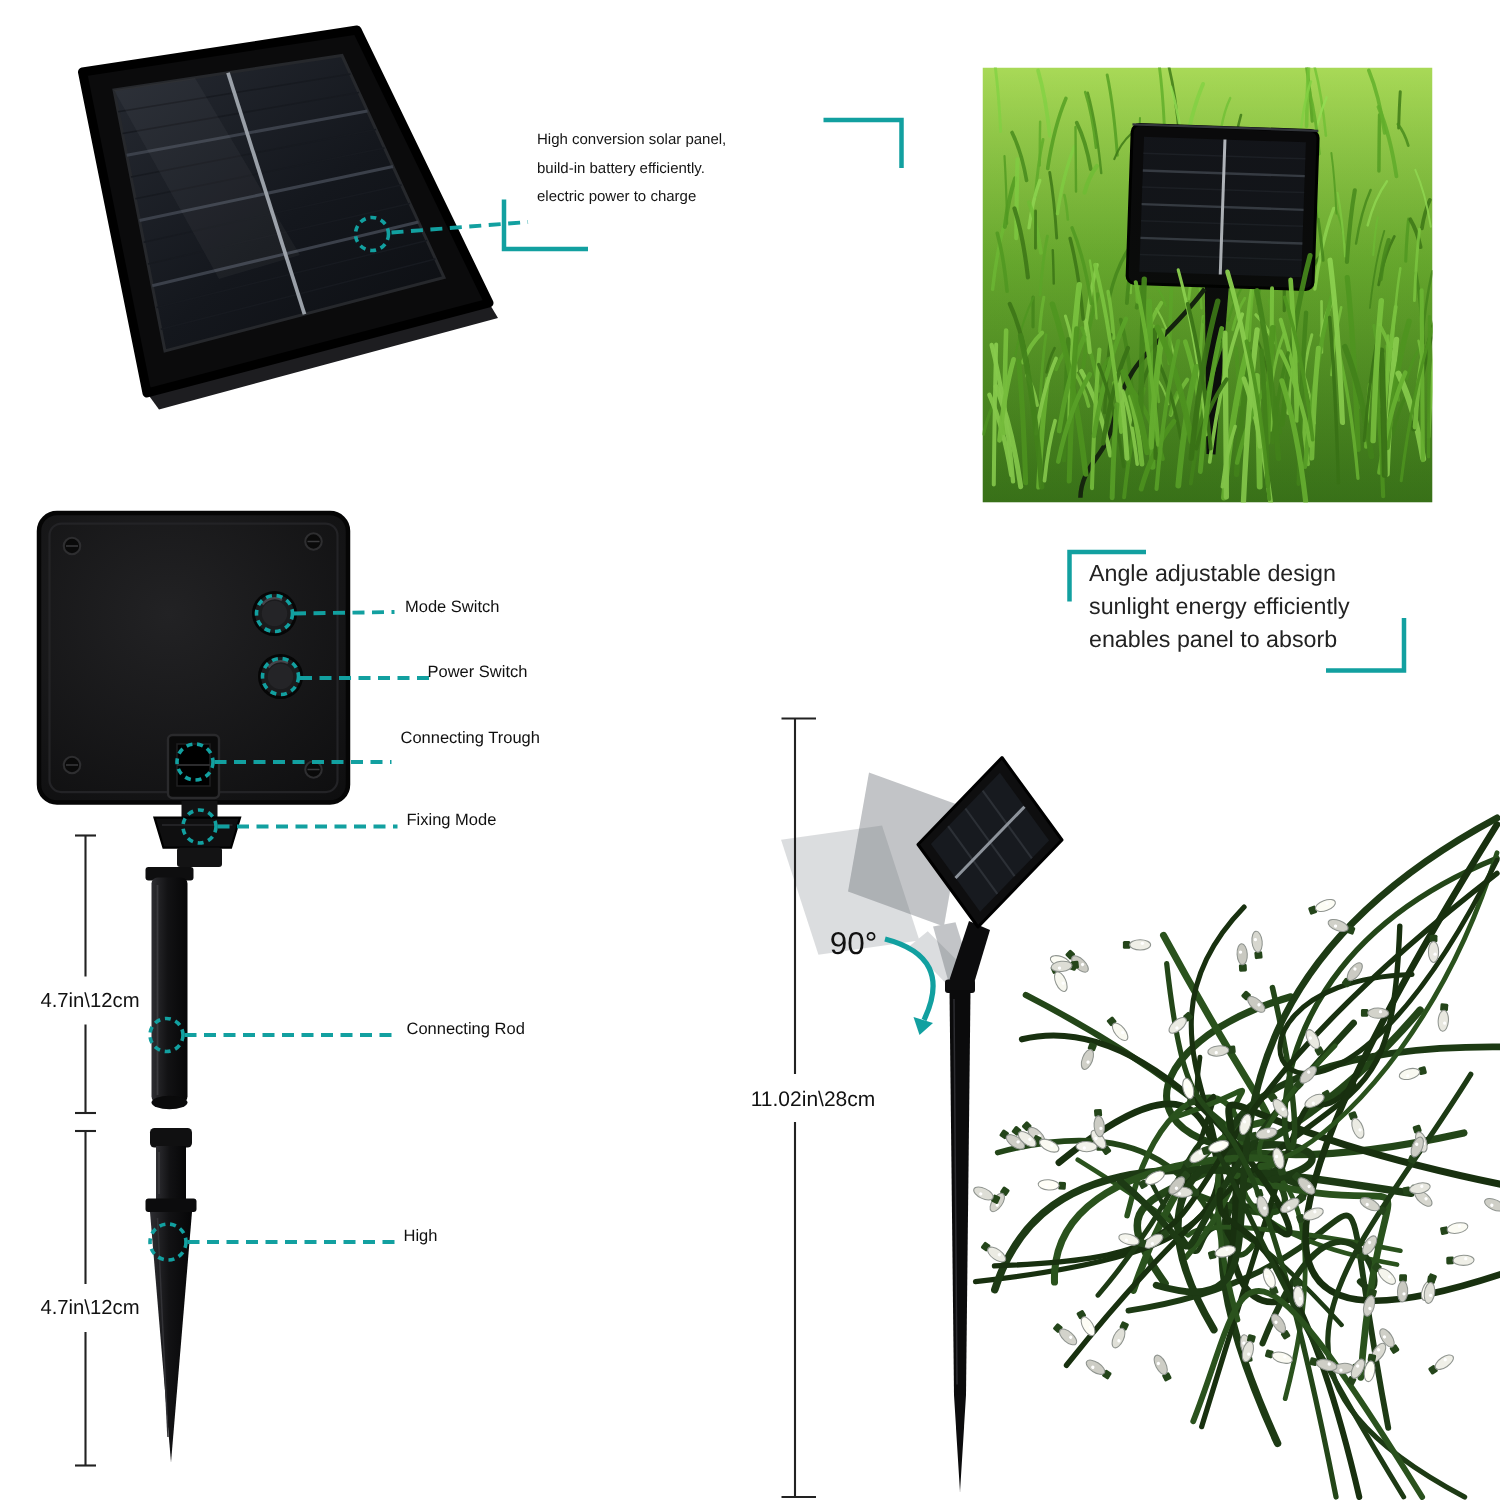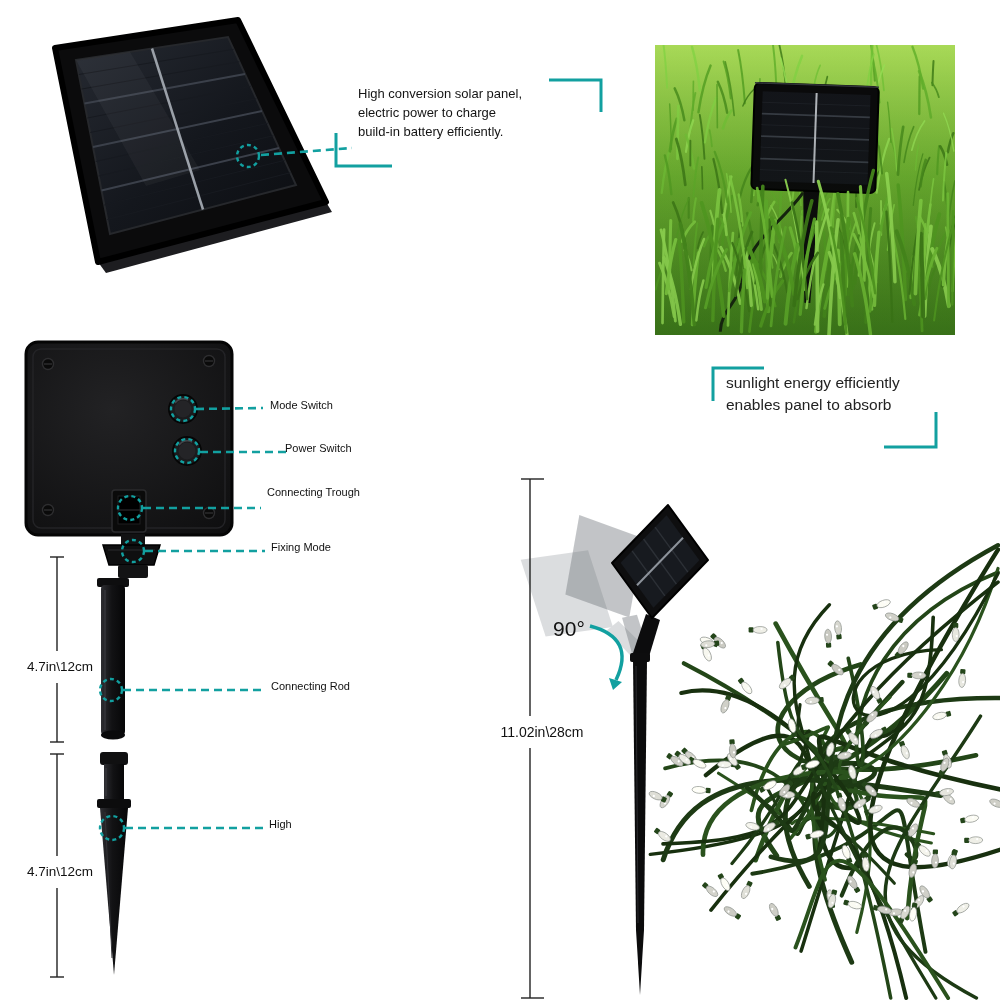"High conversion solar panel," .callout { font-size: 13px -> 10px }
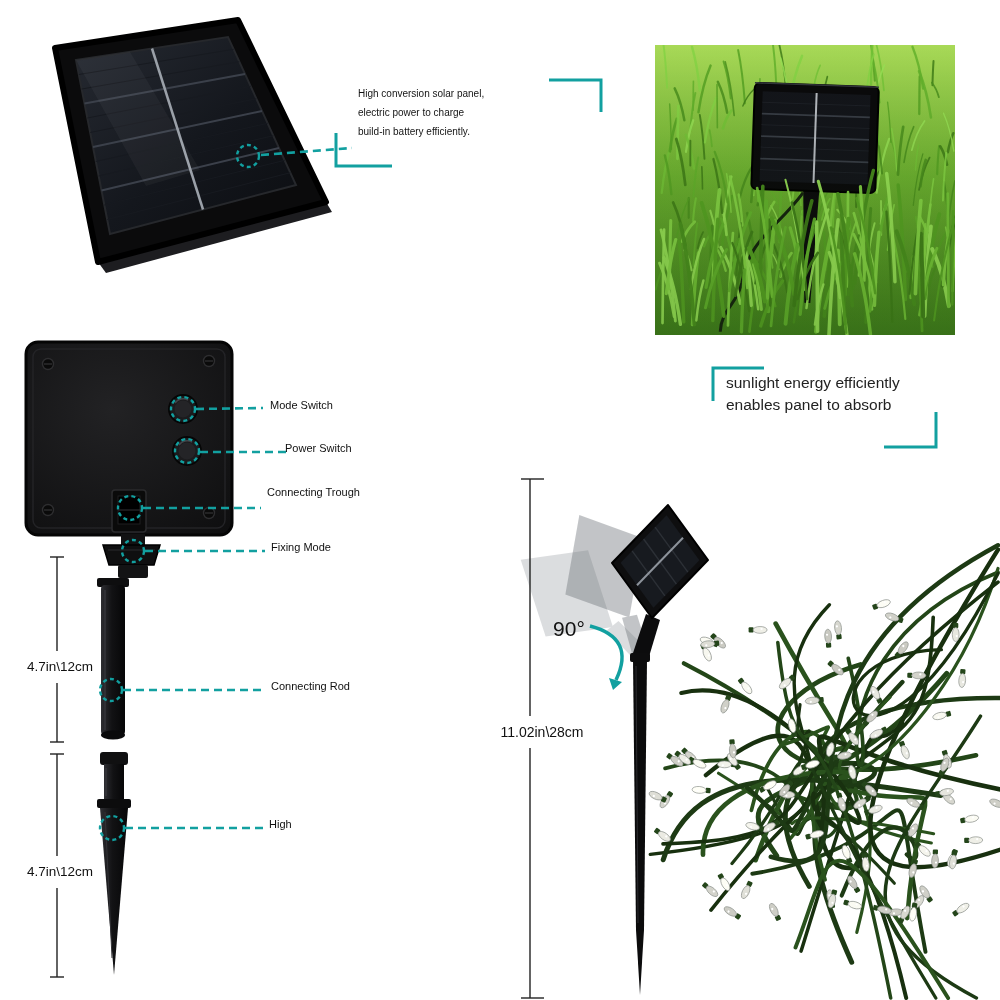"electric power to charge" div { order: before "build-in battery efficiently." -> after "build-in battery efficiently." }
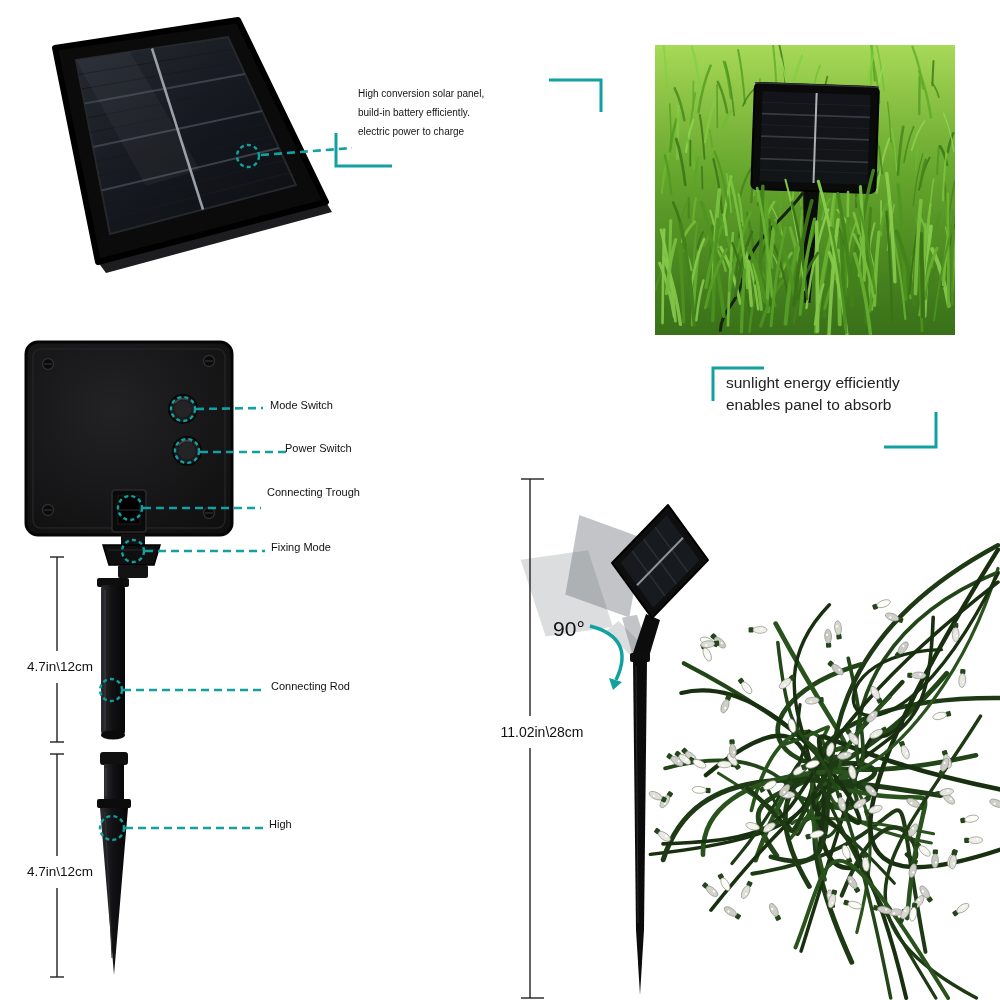"Angle adjustable design" div { html: none -> <div>Angle adjustable design</div> }
